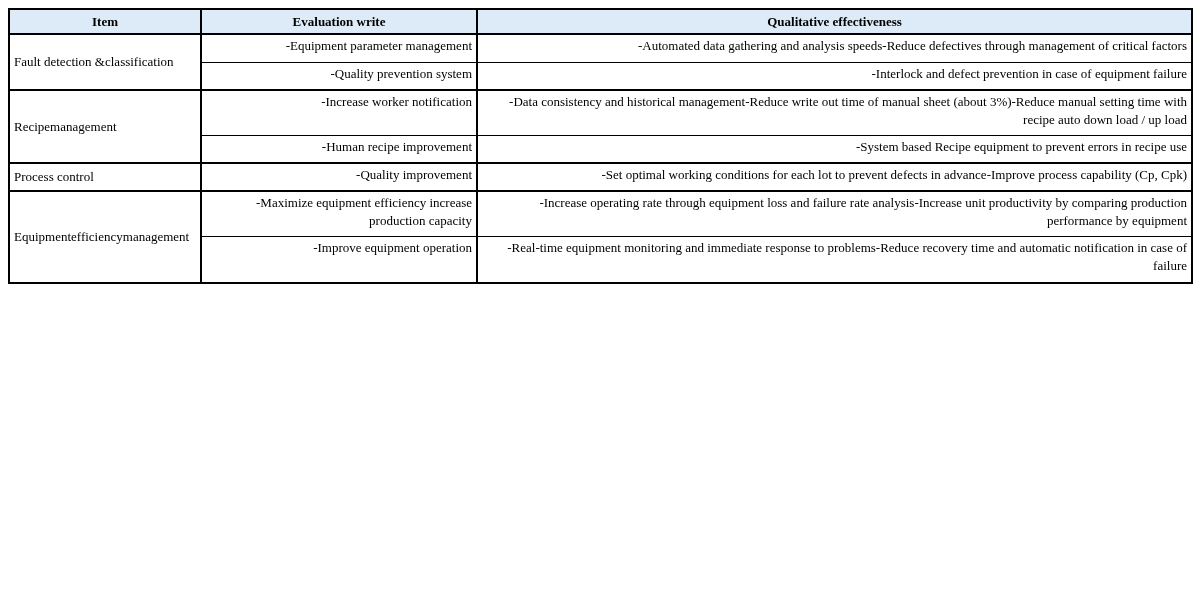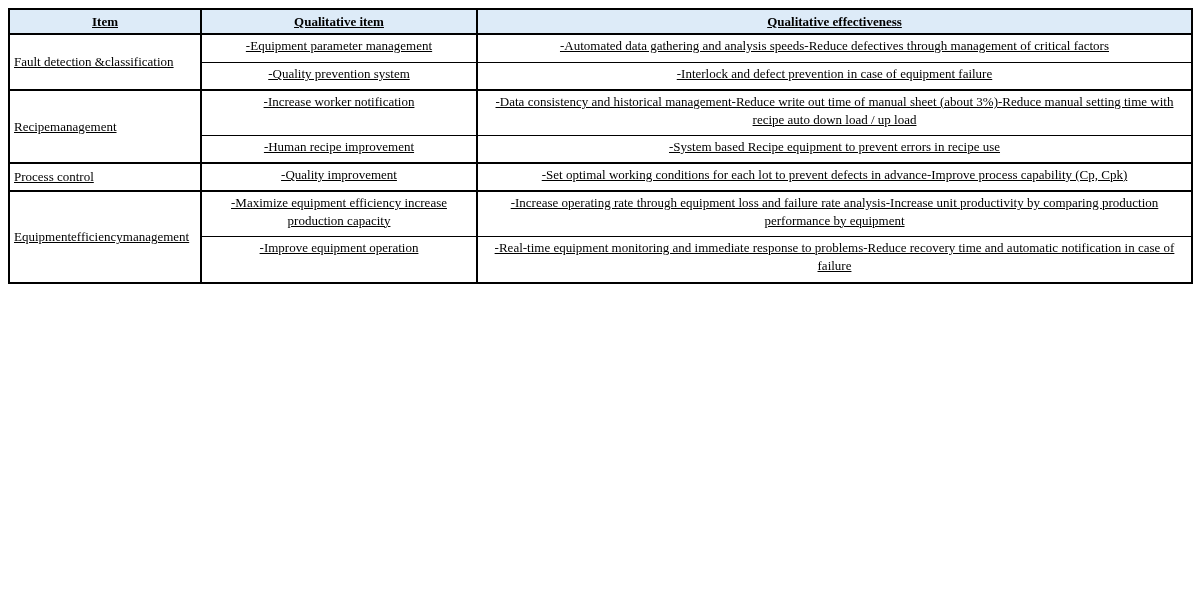"Item" .page { text-decoration: underline -> none }
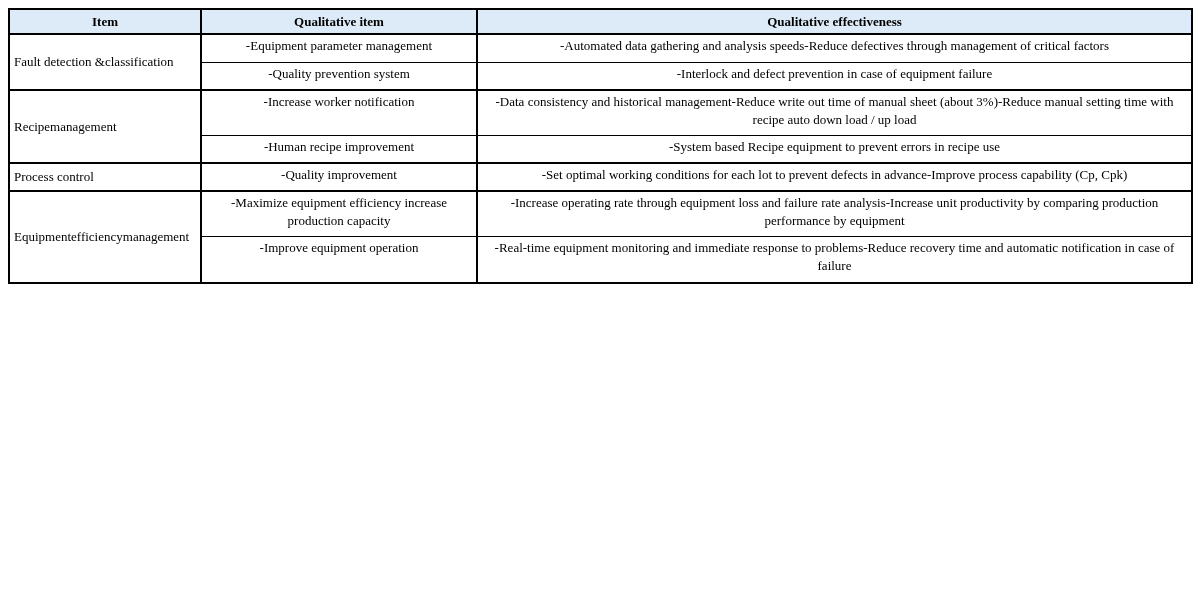"Qualitative item" th { text: Qualitative item -> Evaluation write }
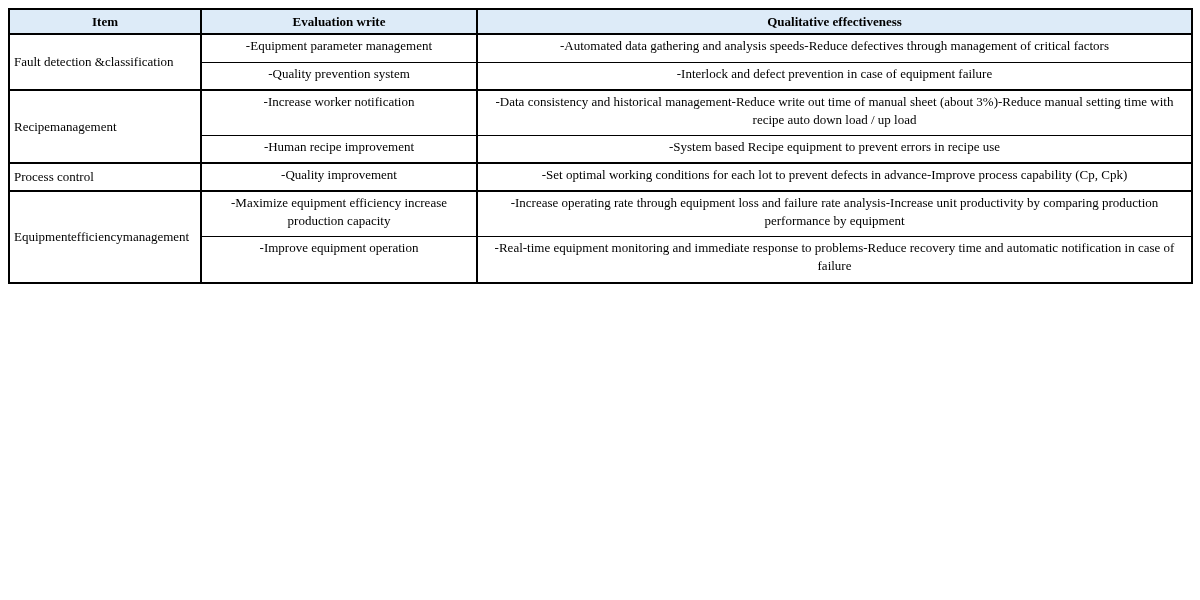"-Equipment parameter management" td.eval-cell, td.effect-cell { text-align: center -> right }
